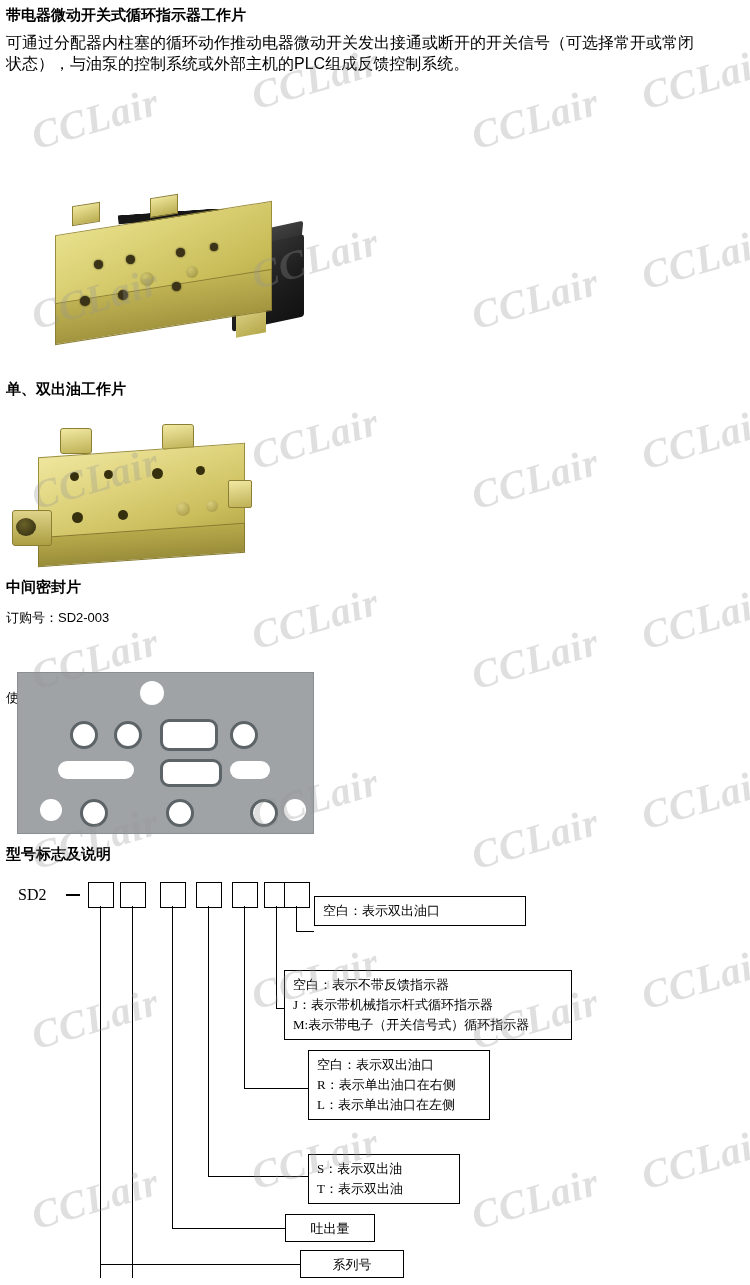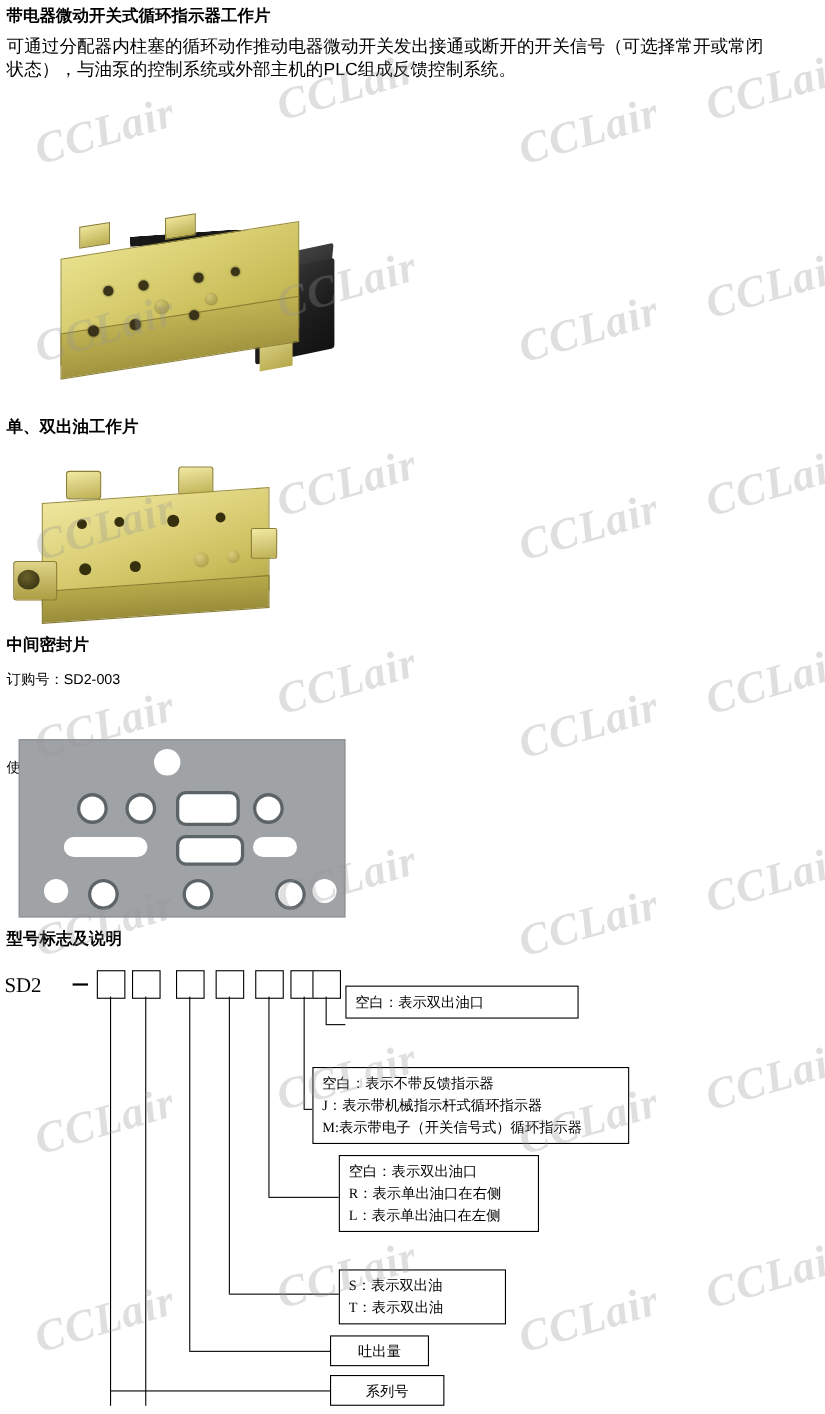"SD2" .sd2-label { font-size: 19px -> 16px; left: 4px -> 18px }
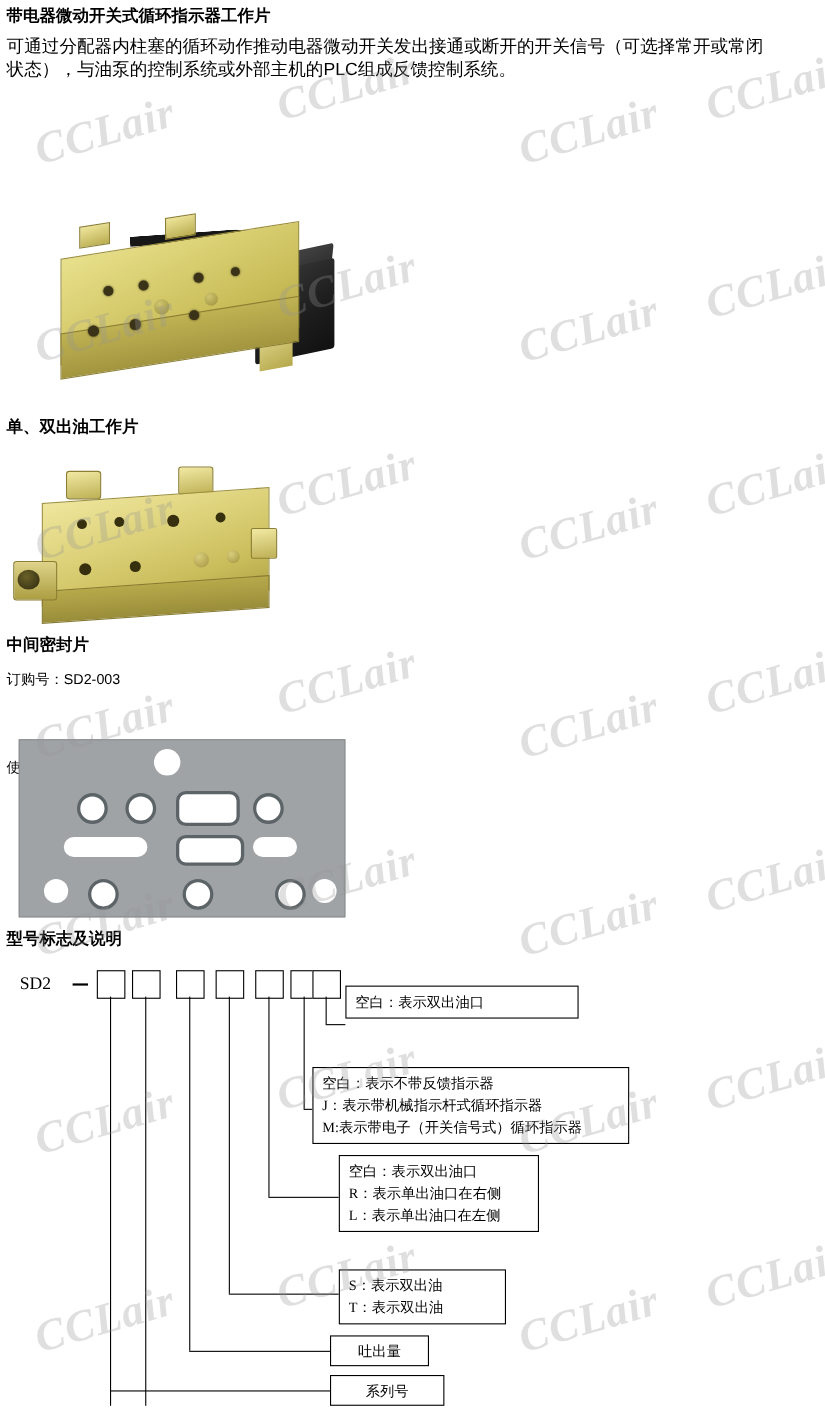"吐出量" div.note { left: 300px -> 285px }
